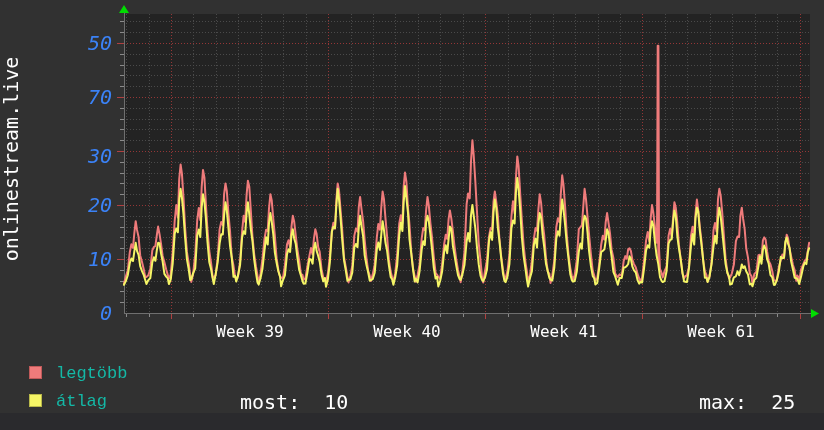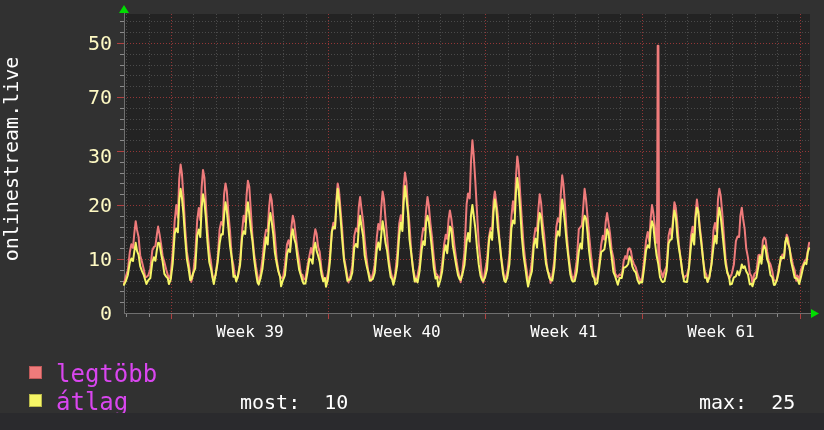"50" .ylab { color: #fef9c3 -> #3b82f6; font-style: none -> italic }
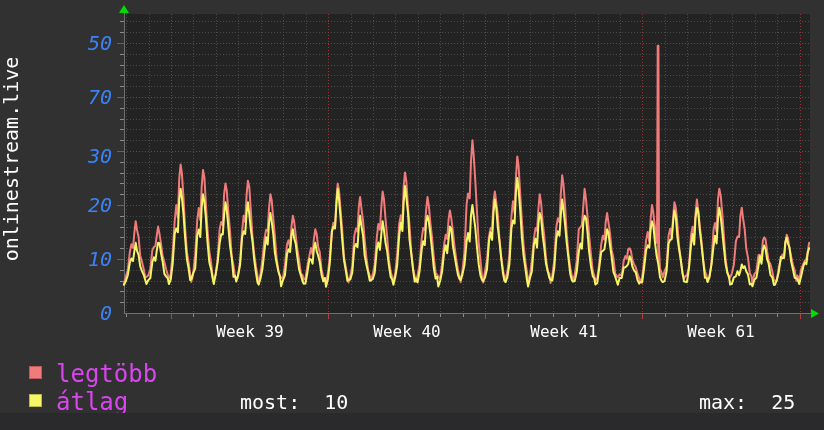"legtöbb" .lglab { color: #d946ef -> #14b8a6; font-family: none -> Liberation Mono, monospace; font-size: 24px -> 17px }
